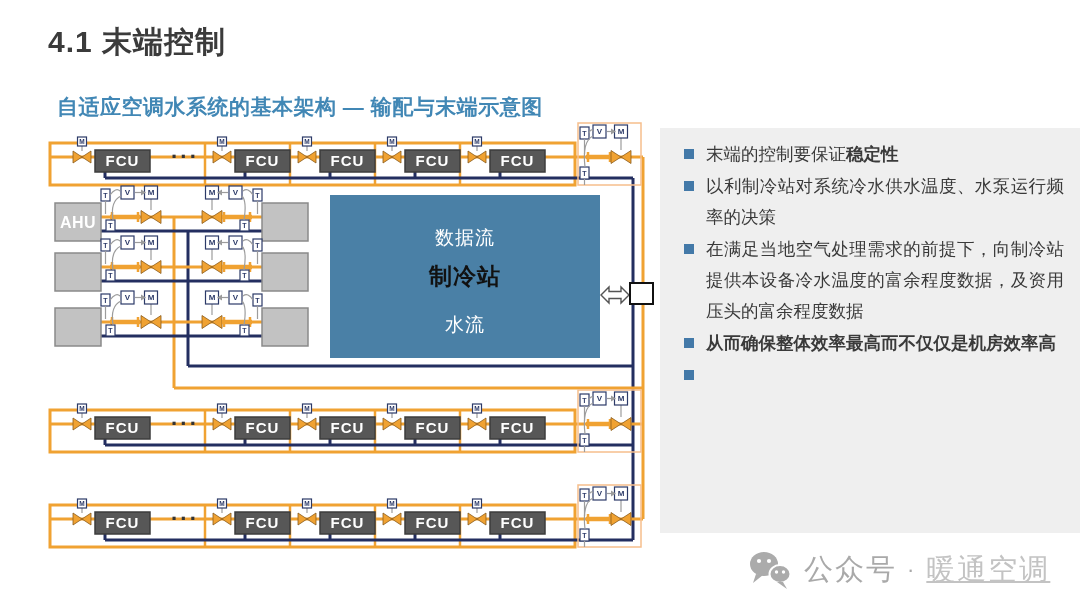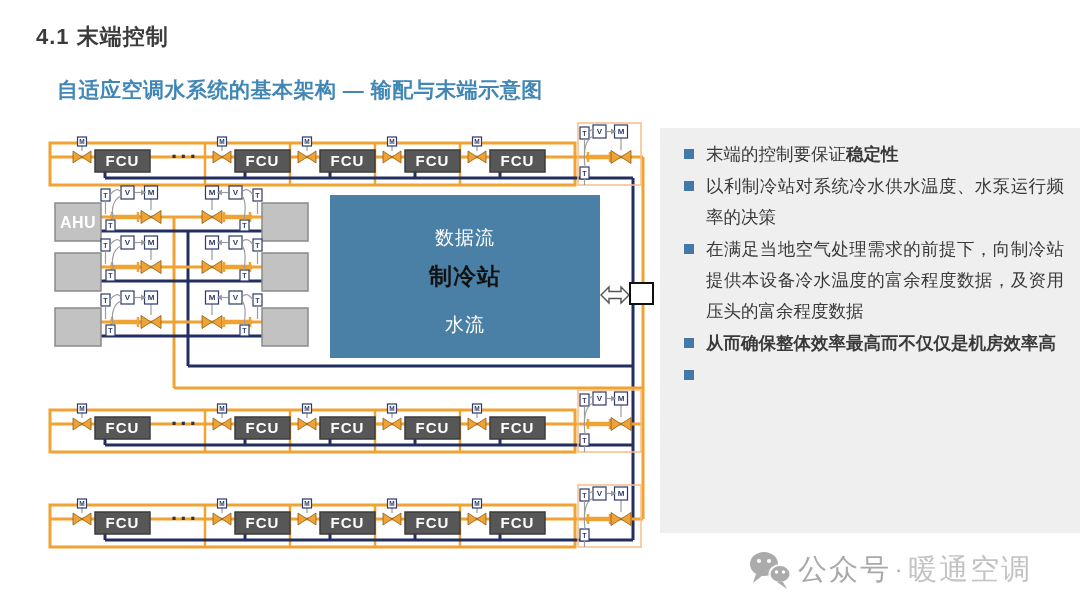"4.1 末端控制" .page-title { font-size: 22px -> 30px; left: 36px -> 48px }
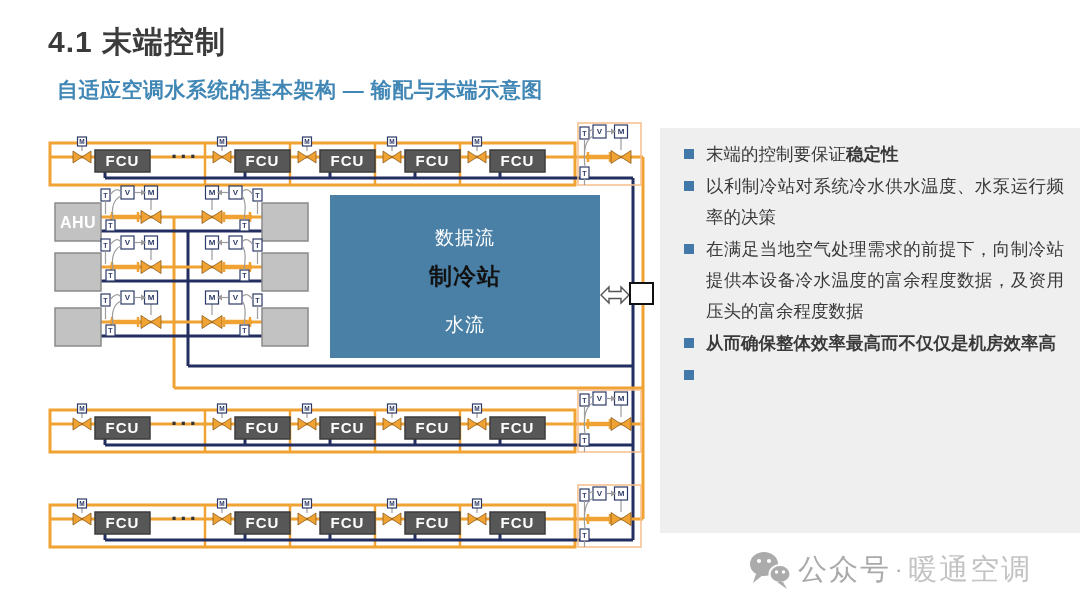"自适应空调水系统的基本架构 — 输配与末端示意图" .subtitle { top: 76px -> 93px }
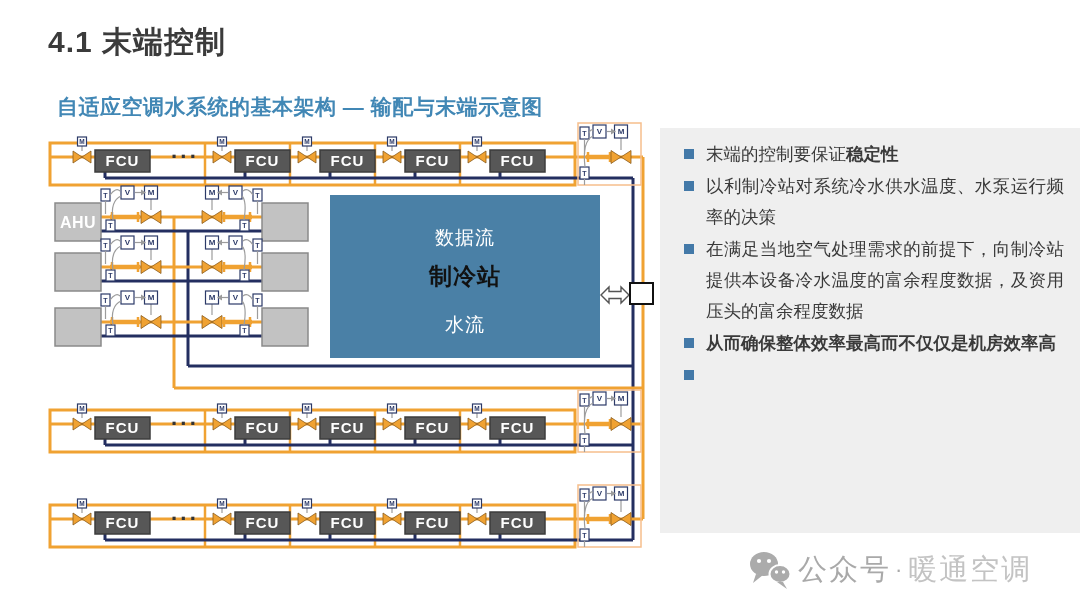"公众号" .watermark { gap: 4px -> 10px }
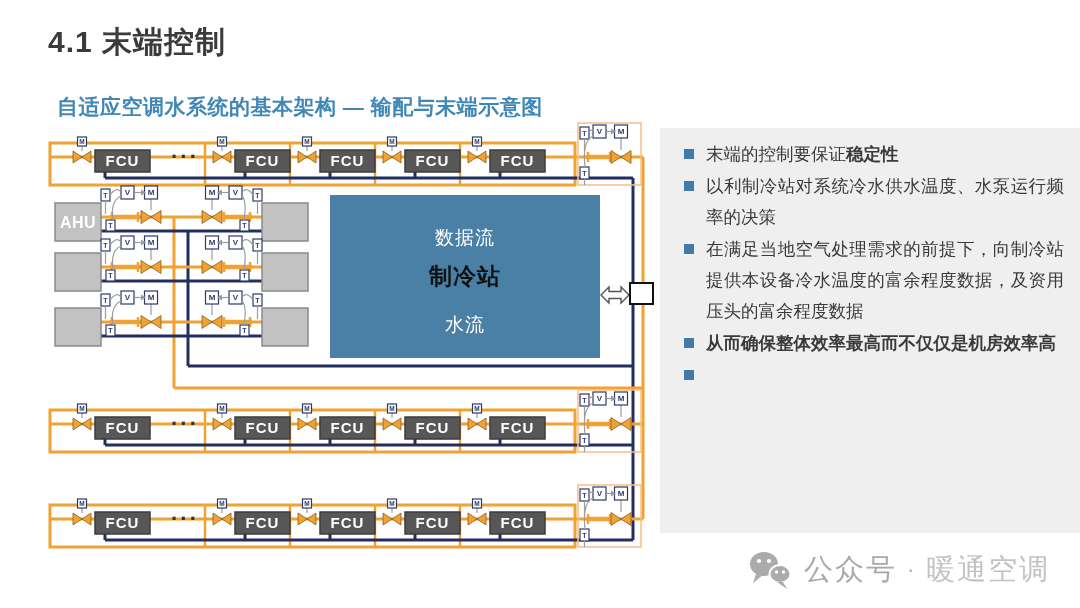"暖通空调" .watermark .wm-name { text-decoration: none -> underline }
